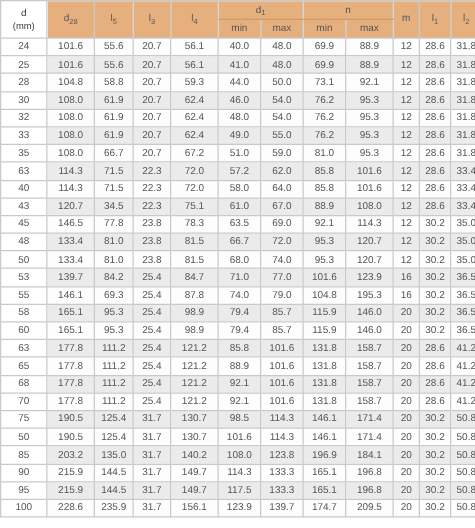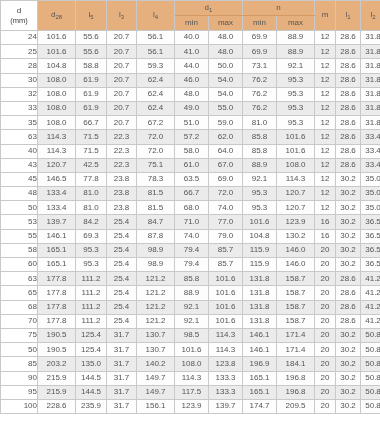"24" tbody td.dcell { text-align: right -> none }
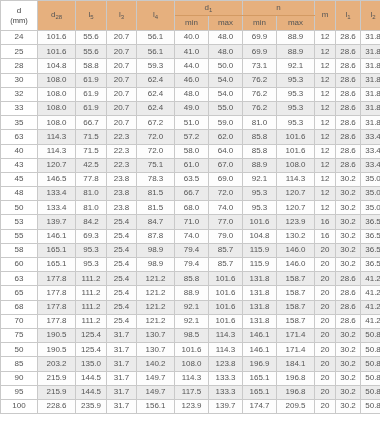"42.5" td { text: 42.5 -> 34.5 }
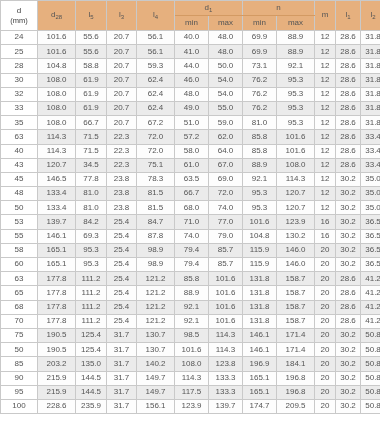"130.2" td { text: 130.2 -> 195.3 }
